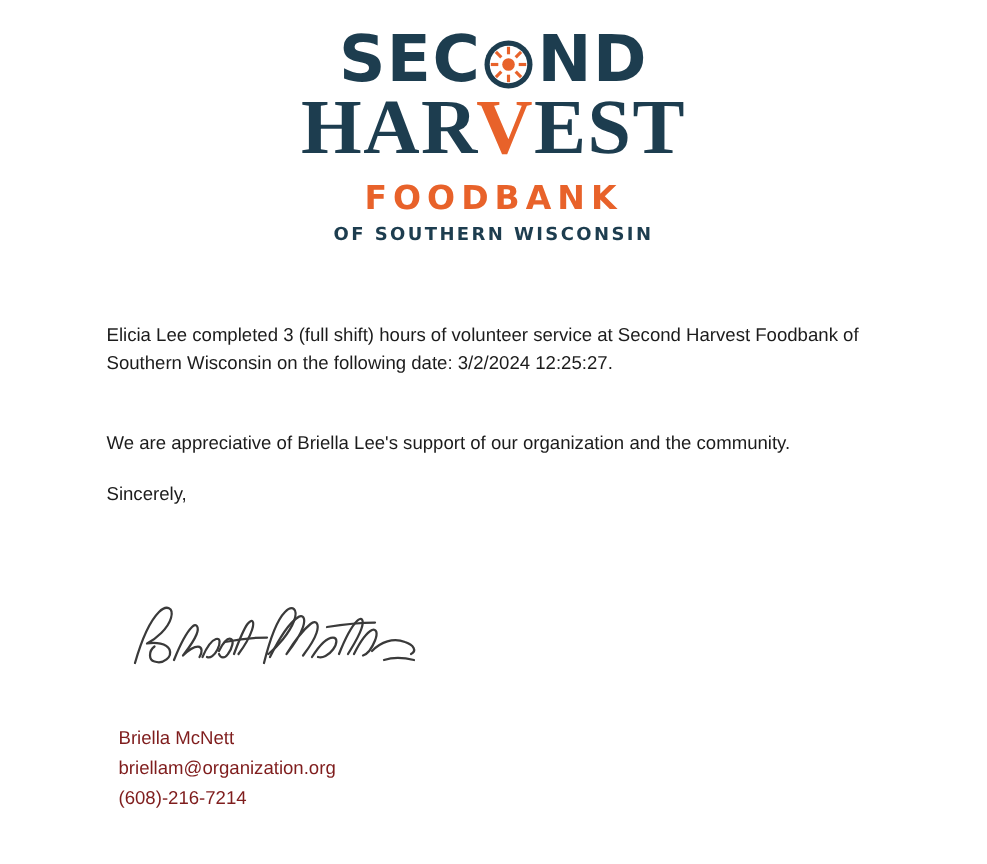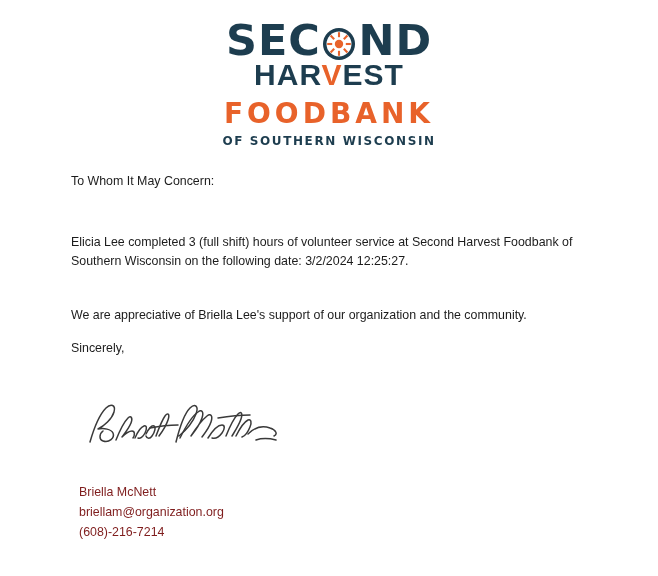"HARVEST" .logo-line2 { font-family: Liberation Sans, sans-serif -> Liberation Serif, serif; font-size: 30px -> 52px }
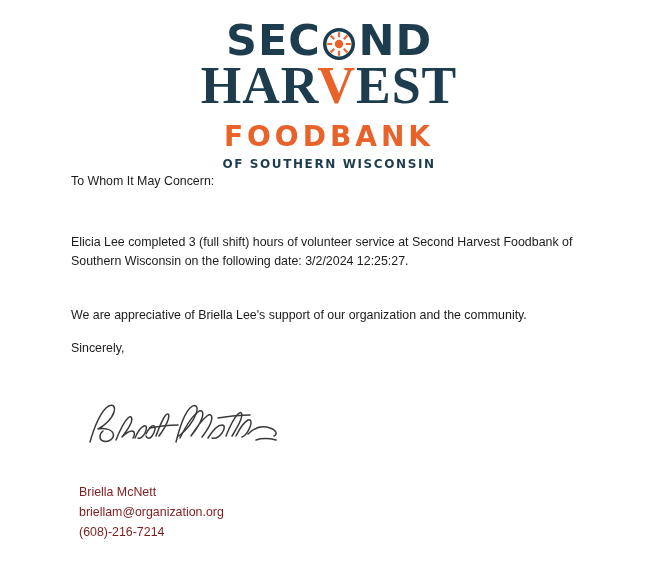"FOODBANK" .logo-foodbank { font-size: 28px -> 22px }
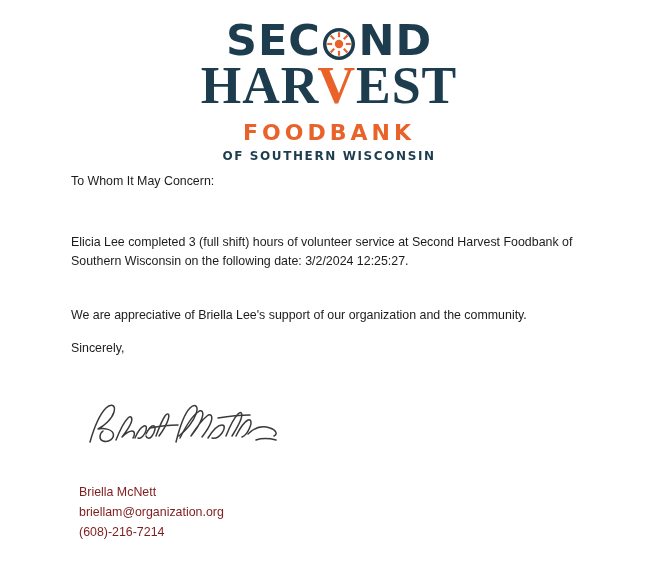"To Whom It May Concern:" p.para { html: <p>To Whom It May Concern:</p> -> none }
